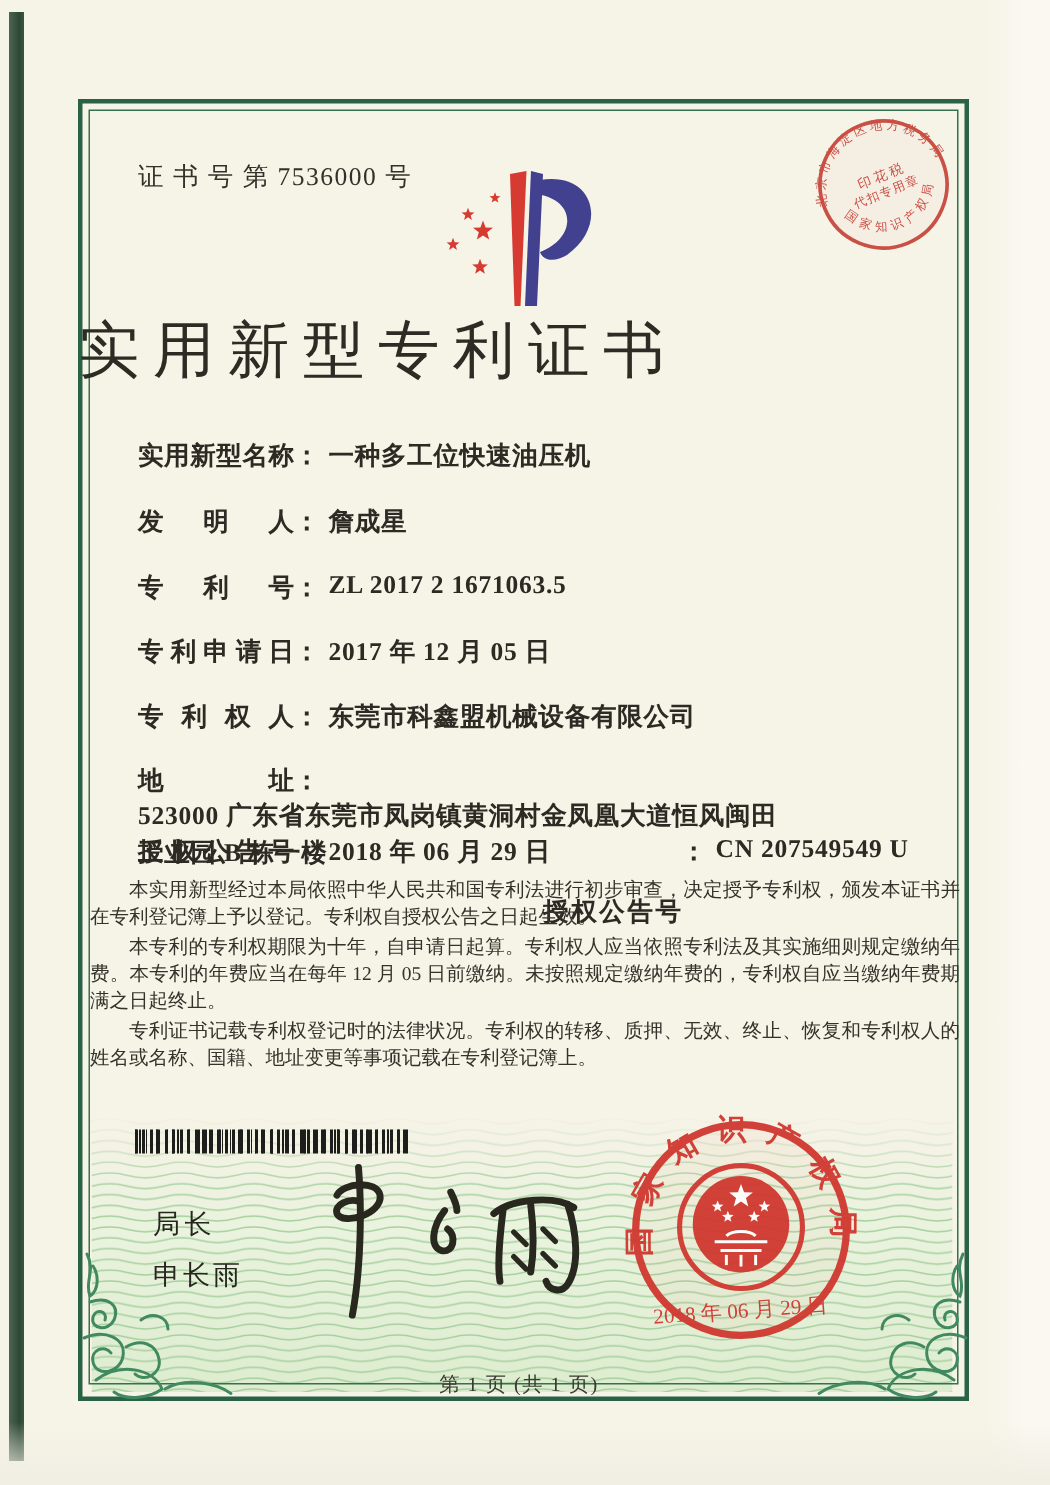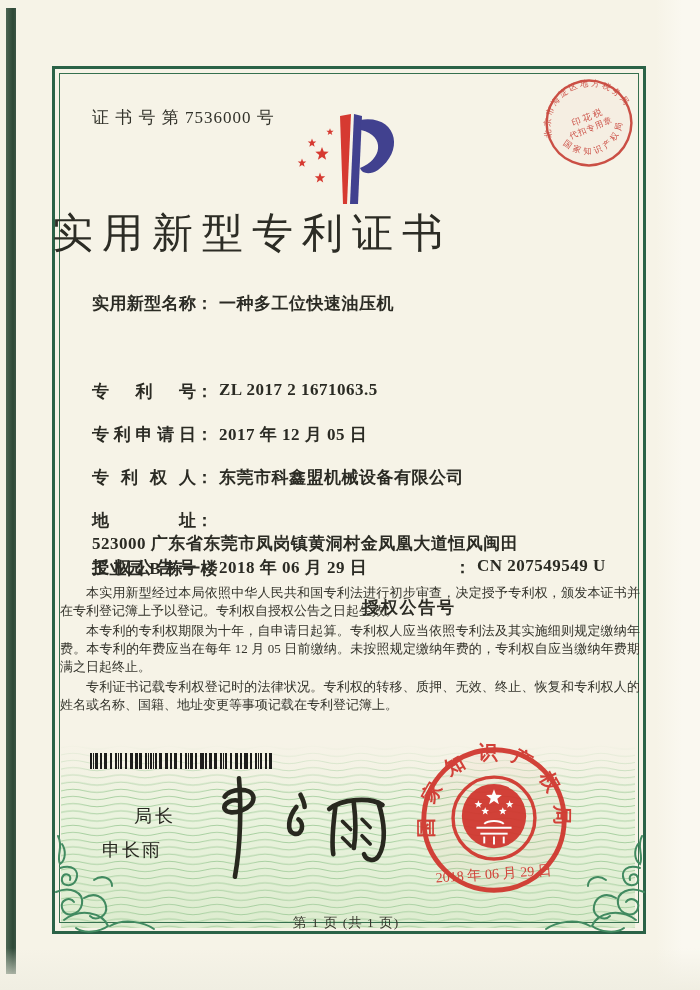"发明人： 詹成星" div.row { html: none -> <div> <span>发明人</span><span>：</span><span>詹成星</span> </div> }
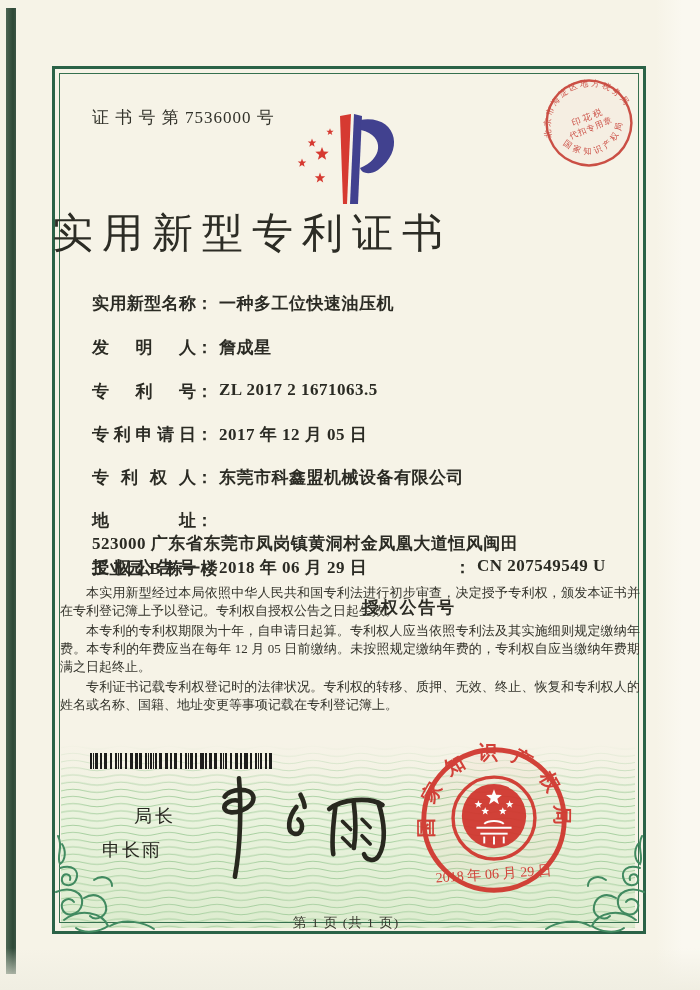"局长" .officer-title { margin-left: 32px -> none }
